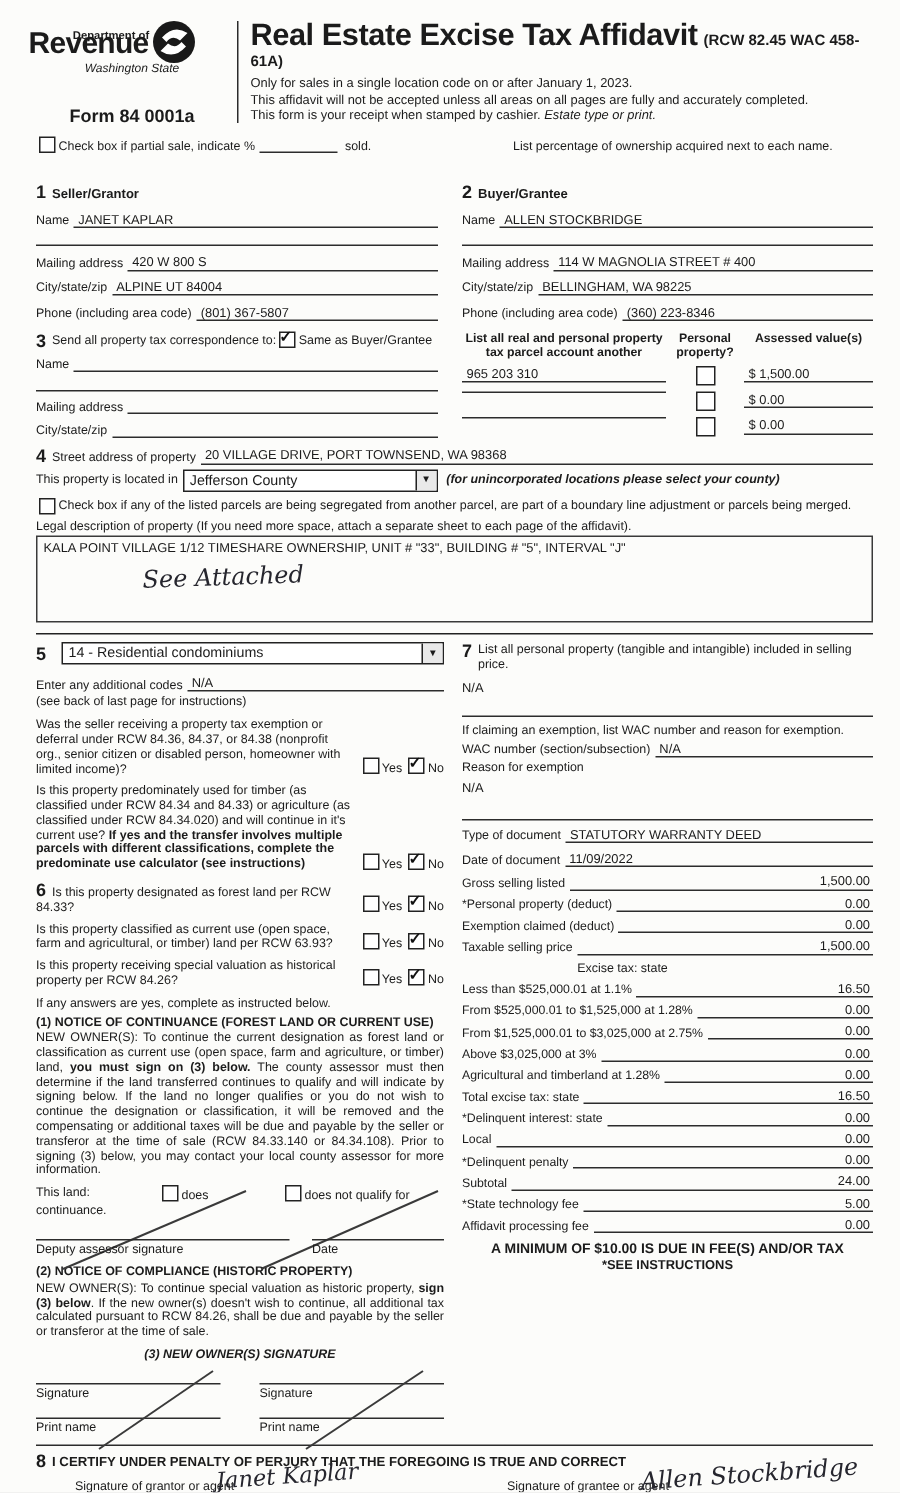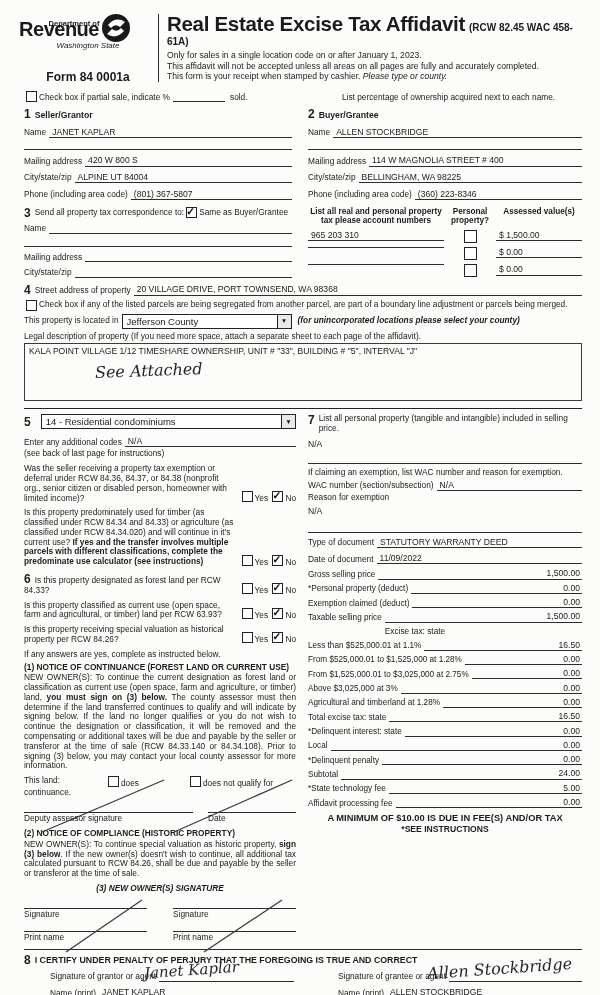"Please type or county." span.i { text: Please type or county -> Estate type or print }
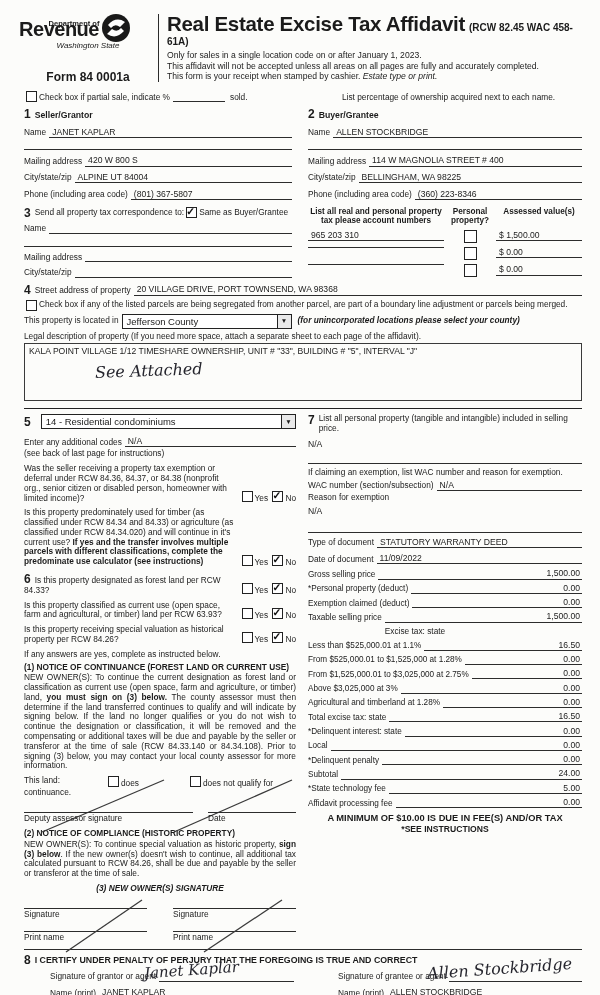"1 Seller/Grantor" div.cols { margin-top: 6px -> 20px }
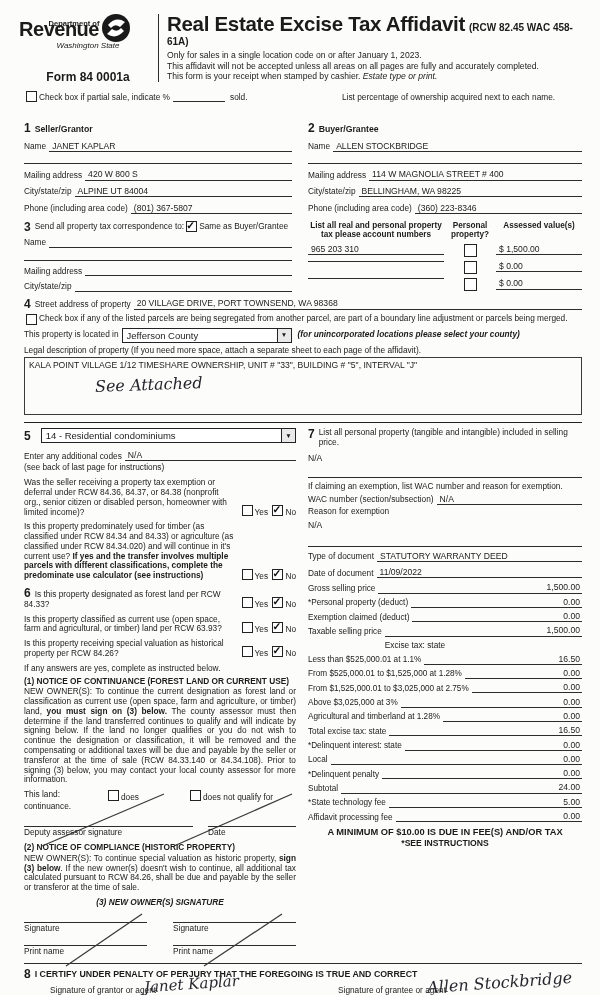"List all real and personal" div.pg-h { text: please account numbers -> parcel account another }
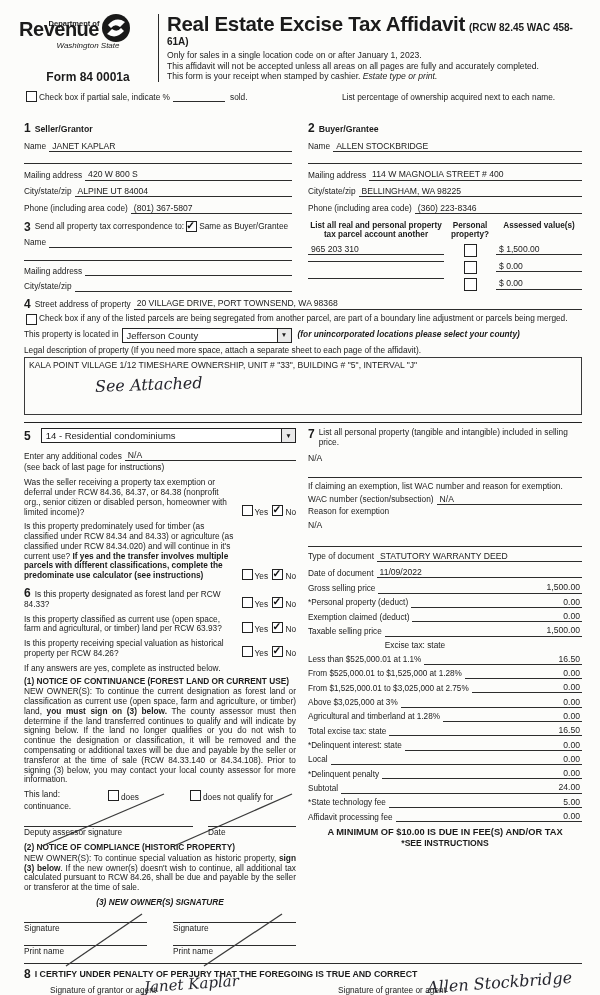"Check box if any of" div { order: before "This property is located in" -> after "This property is located in" }
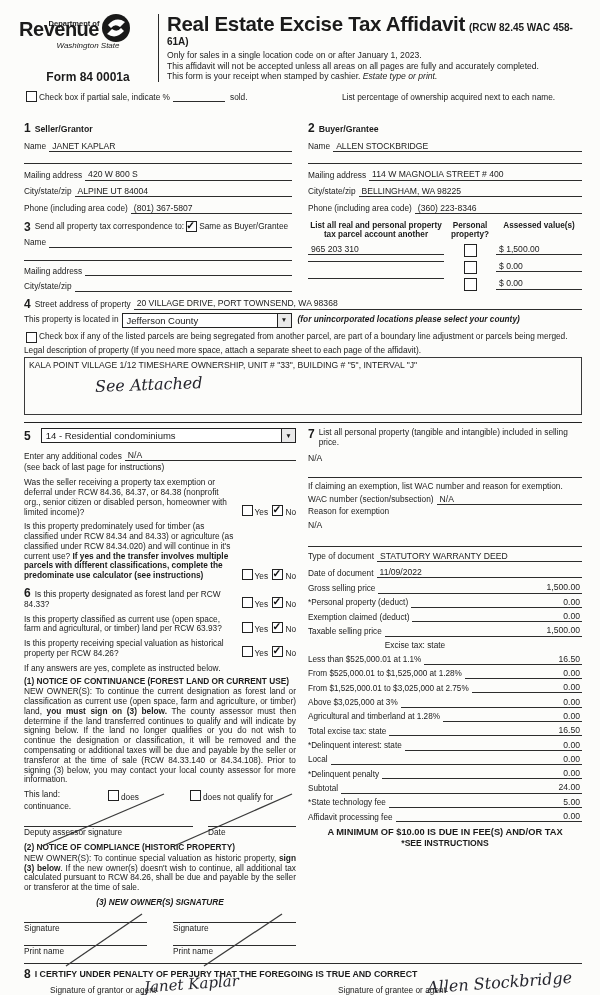"Gross selling price" span.tl { text: price -> listed }
